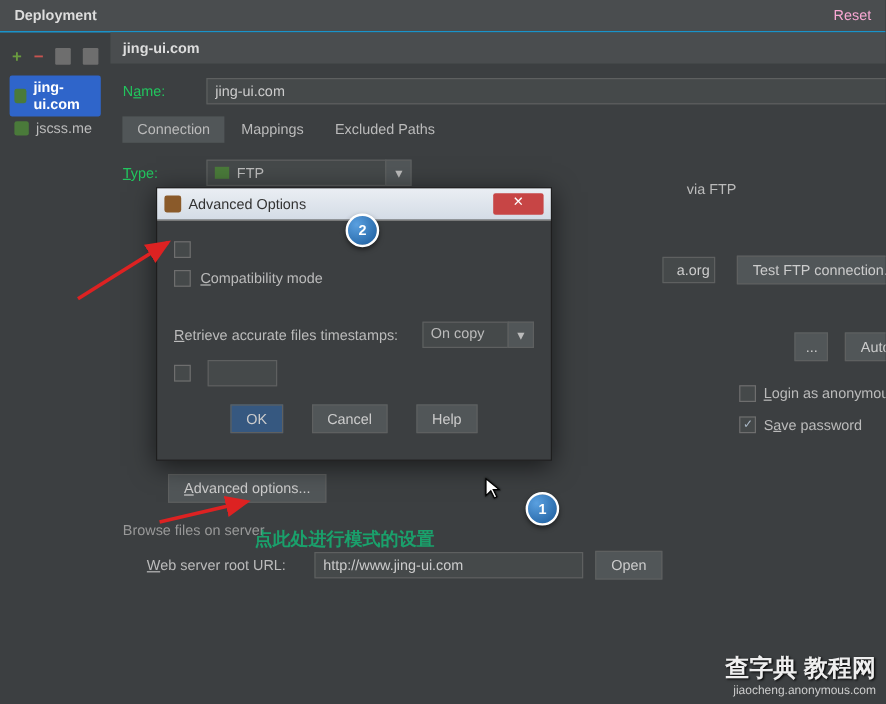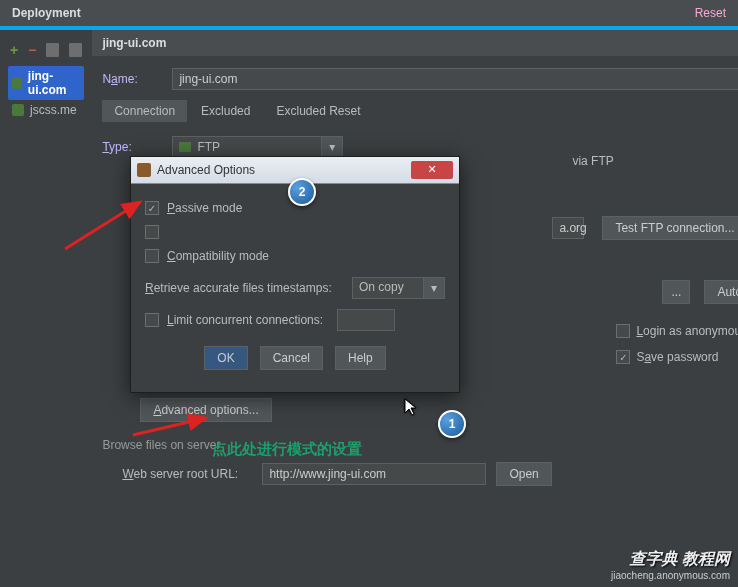"Deployment" .header { border-bottom: 4px solid #0ea5e9 -> 1px solid #0ea5e9 }
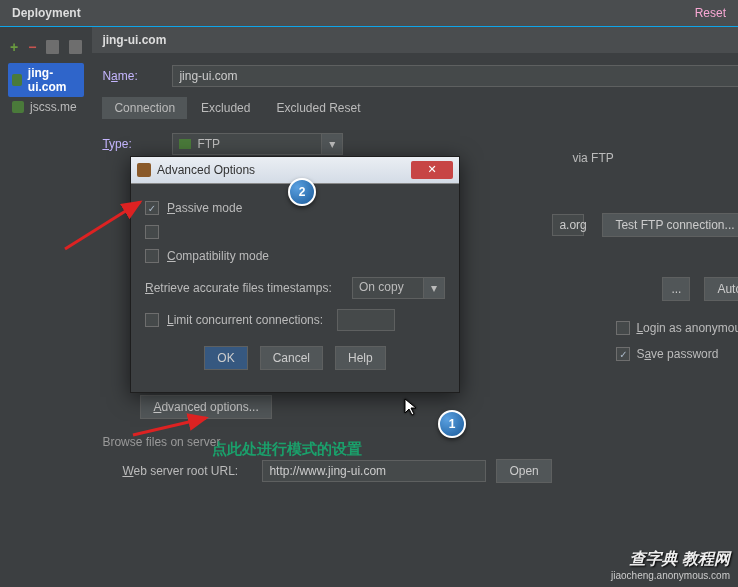"Name:" .lbl { color: #c4b5fd -> #22c55e }
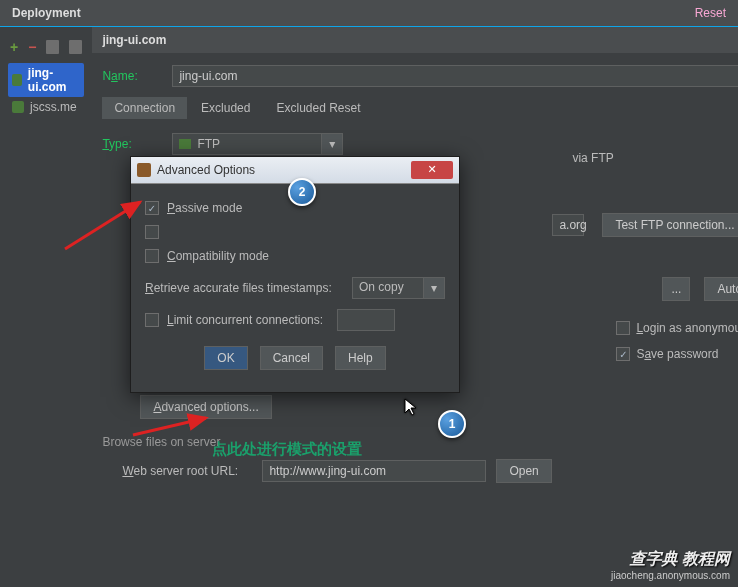"Excluded" div.tab { text: Excluded -> Mappings }
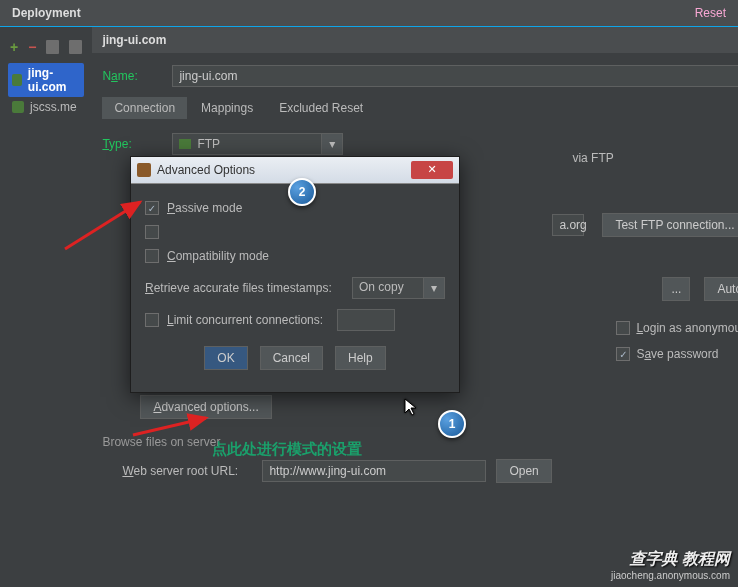"Excluded Reset" div.tab { text: Reset -> Paths }
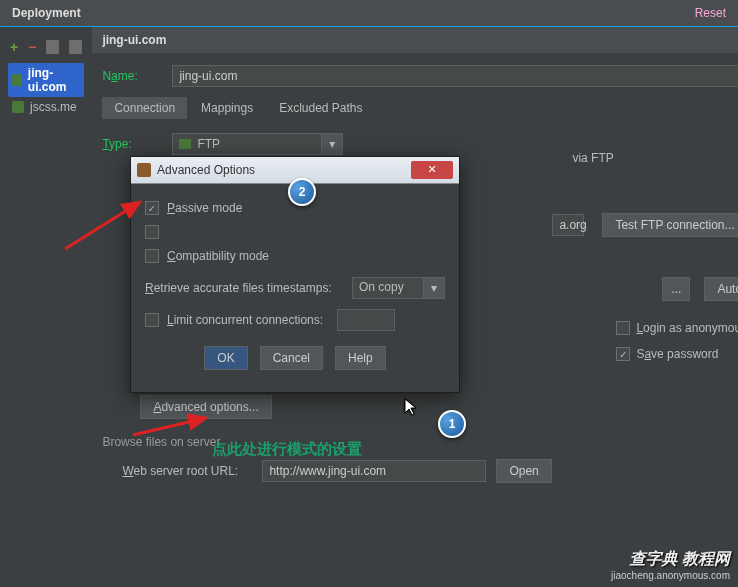"Passive mode" div.opt-row { html: <div> <span></span> <span><span>P</span>assive mode</span> </div> -> none }
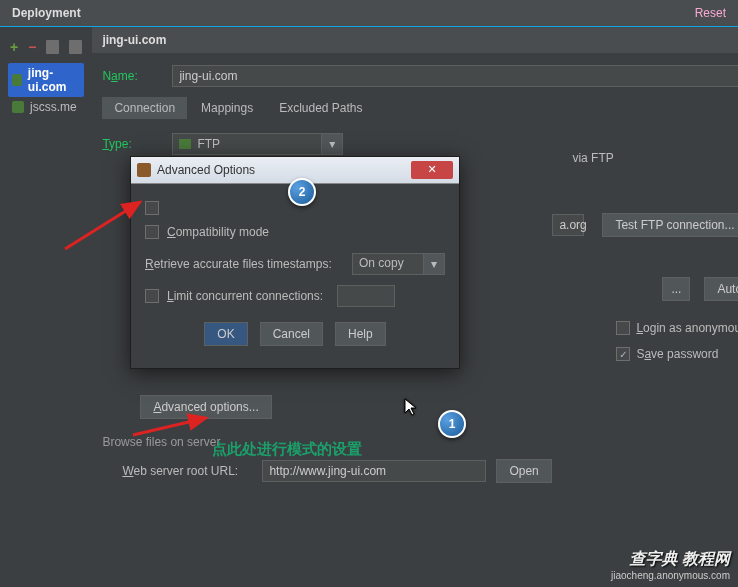"a.org" span.input { width: 32px -> 44px }
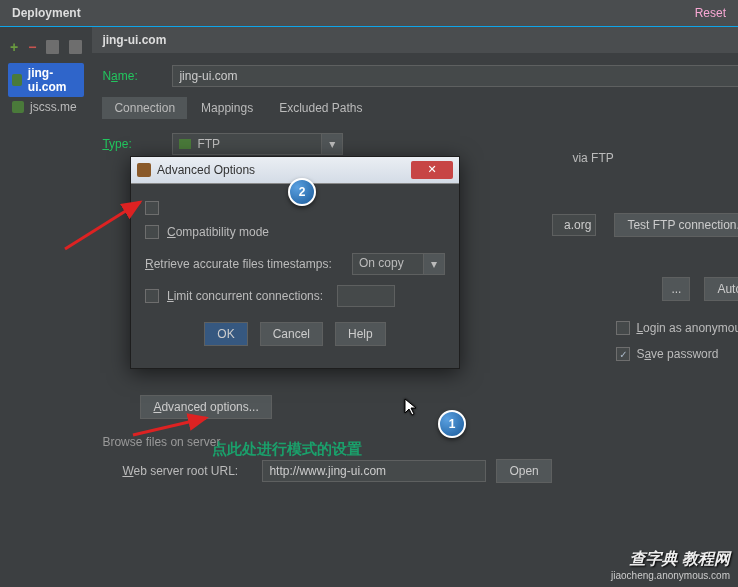"Retrieve accurate files timestamps:" div.opt-row { margin-top: 4px -> 19px }
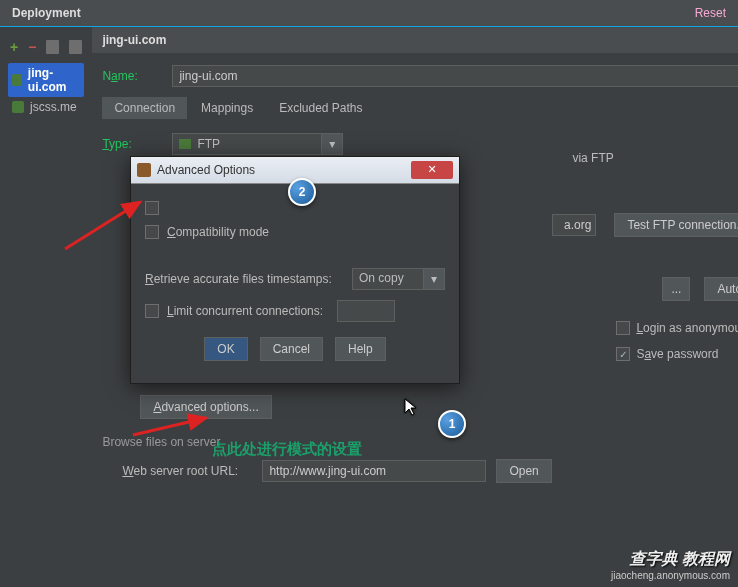"Limit concurrent connections:" span { html: <span><span>L</span>imit concurrent connections:</span> -> none }
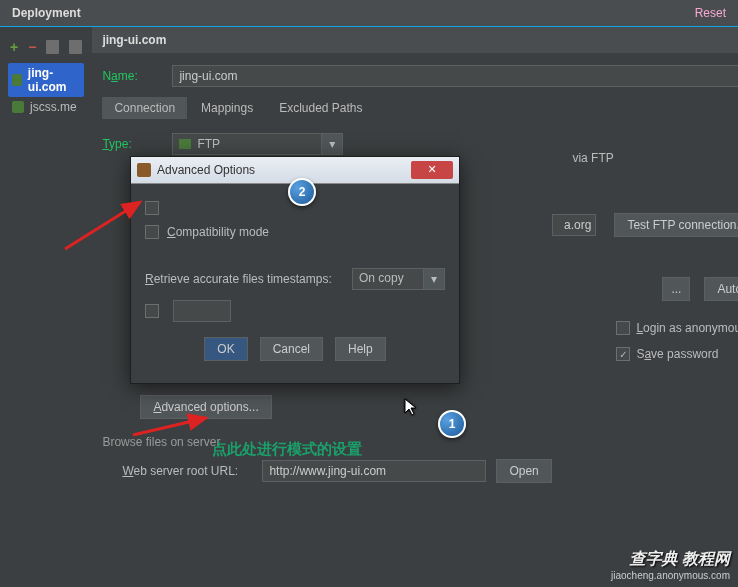"OK" .dlg-actions { gap: 12px -> 24px }
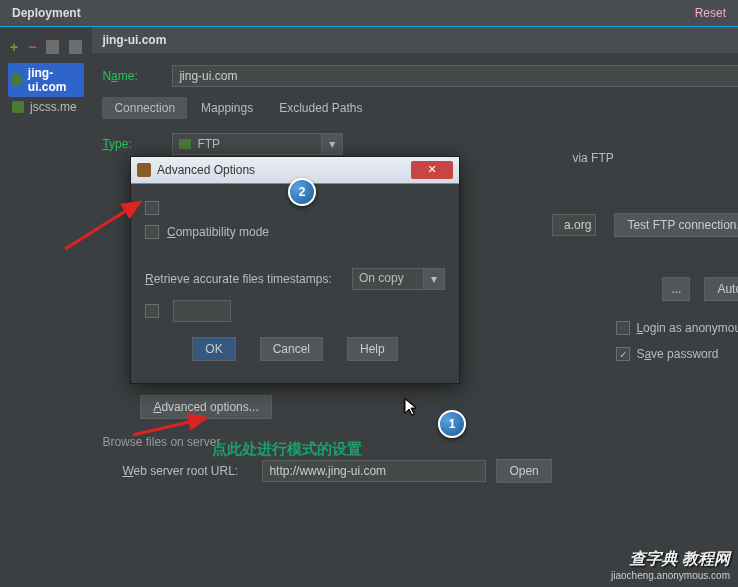"查字典 教程网" .watermark .big { font-size: 16px -> 20px; font-style: italic -> none }
